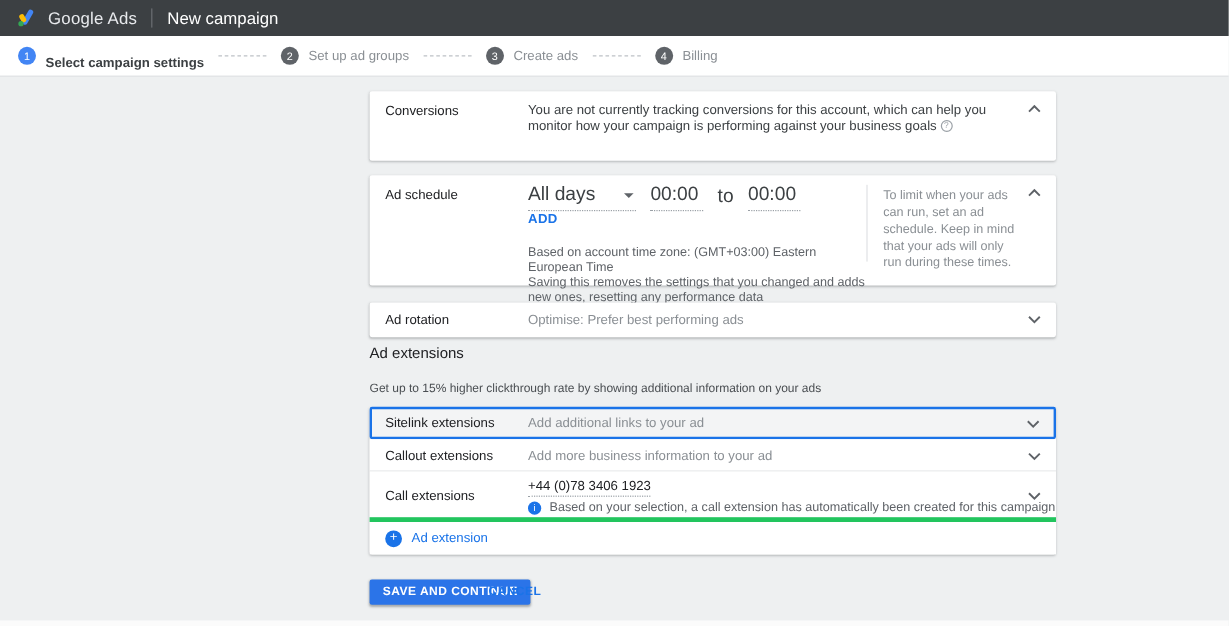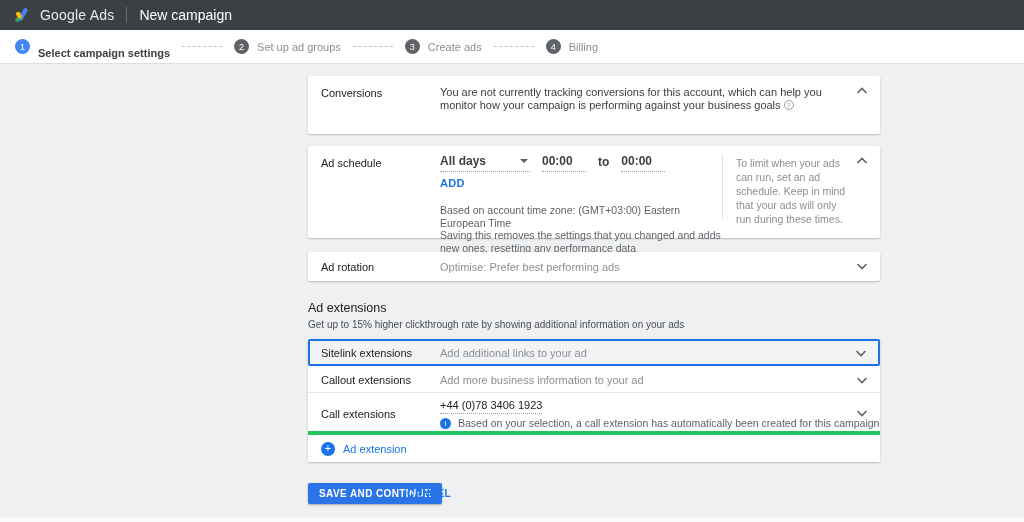"All days" .sched-controls { font-size: 12px -> 16px; font-weight: bold -> none }
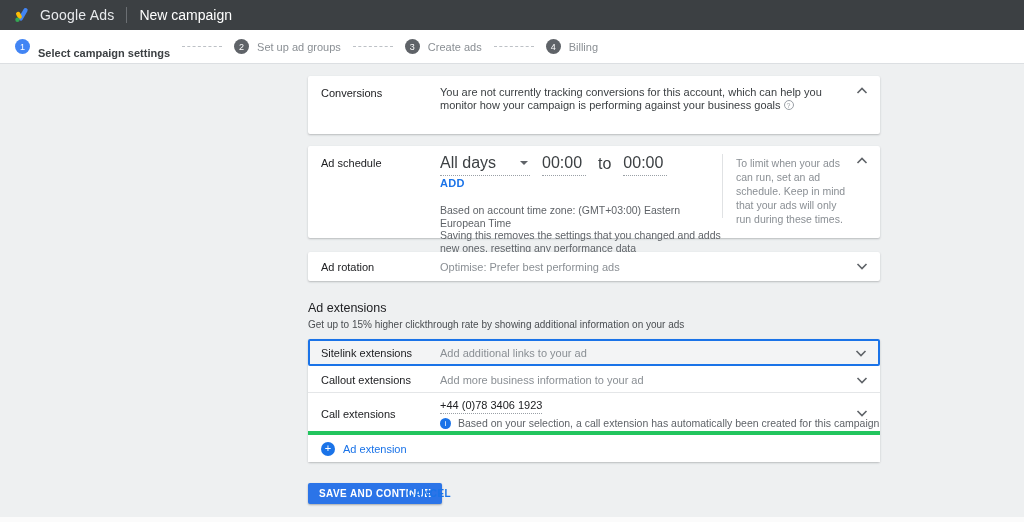"Ad extensions" .ext-title { top: 301px -> 287px }
